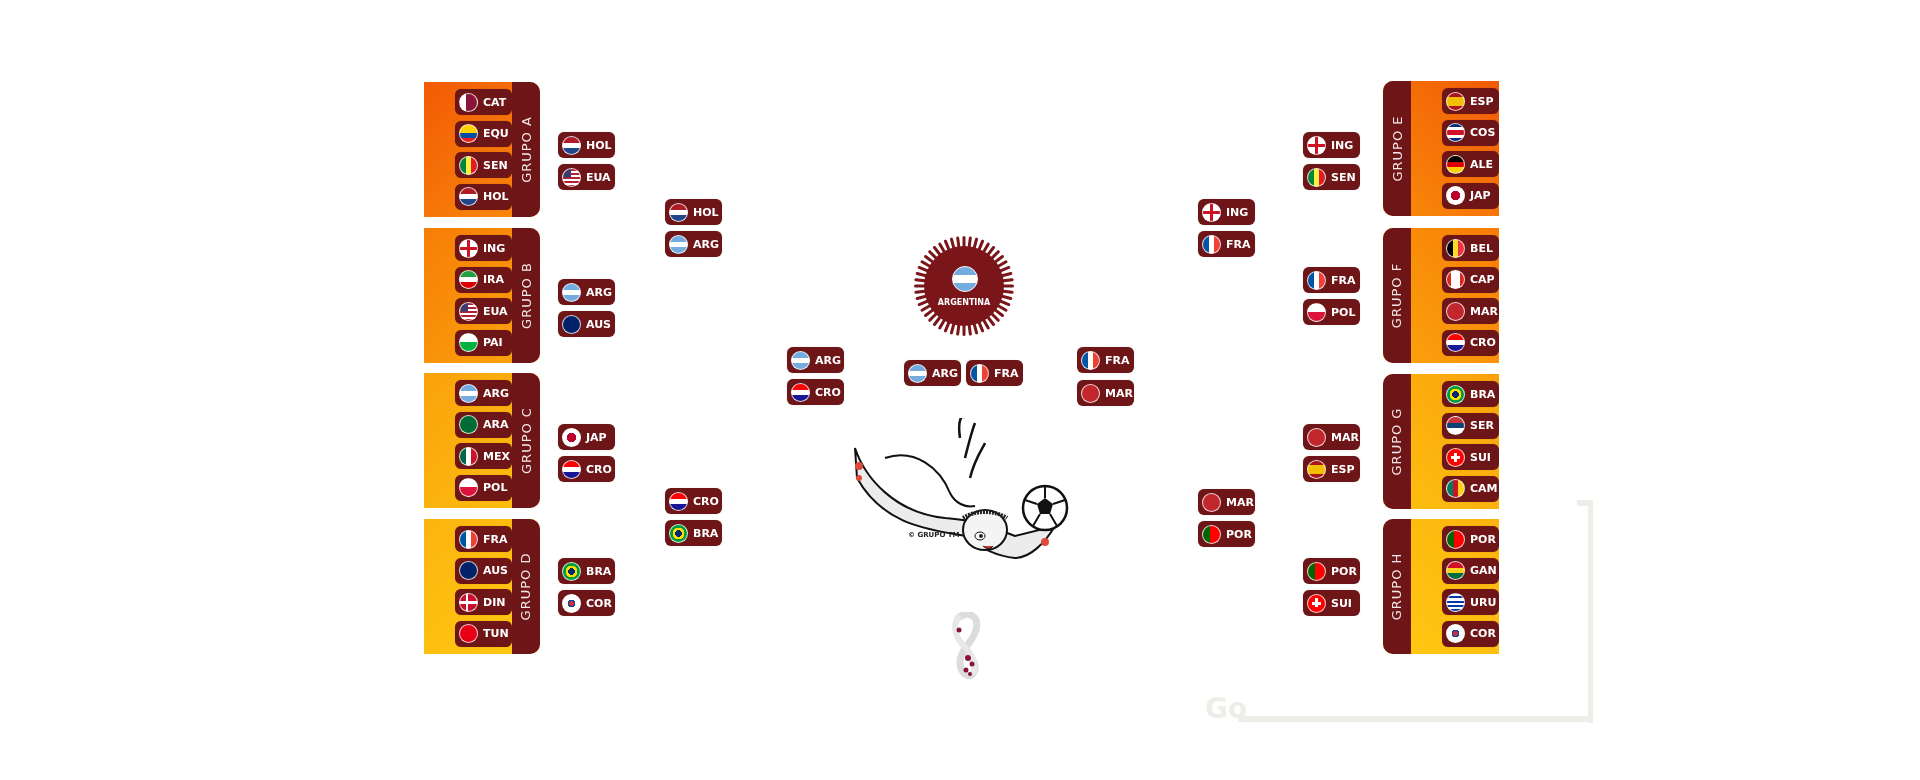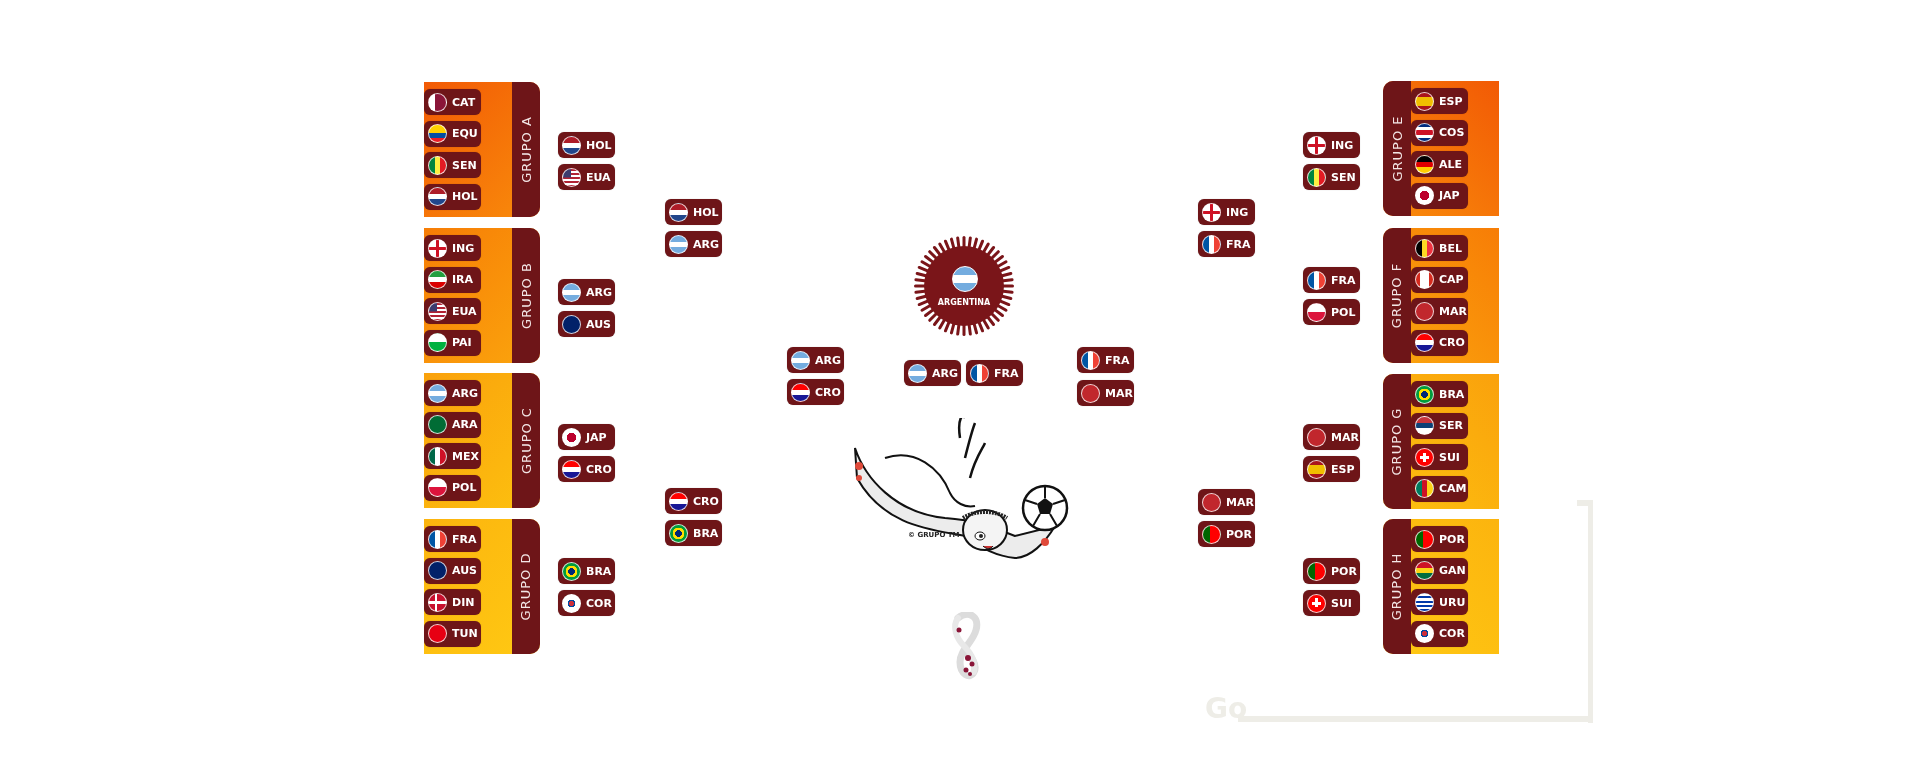"CAT" .group .teams { align-items: flex-start -> flex-end }
